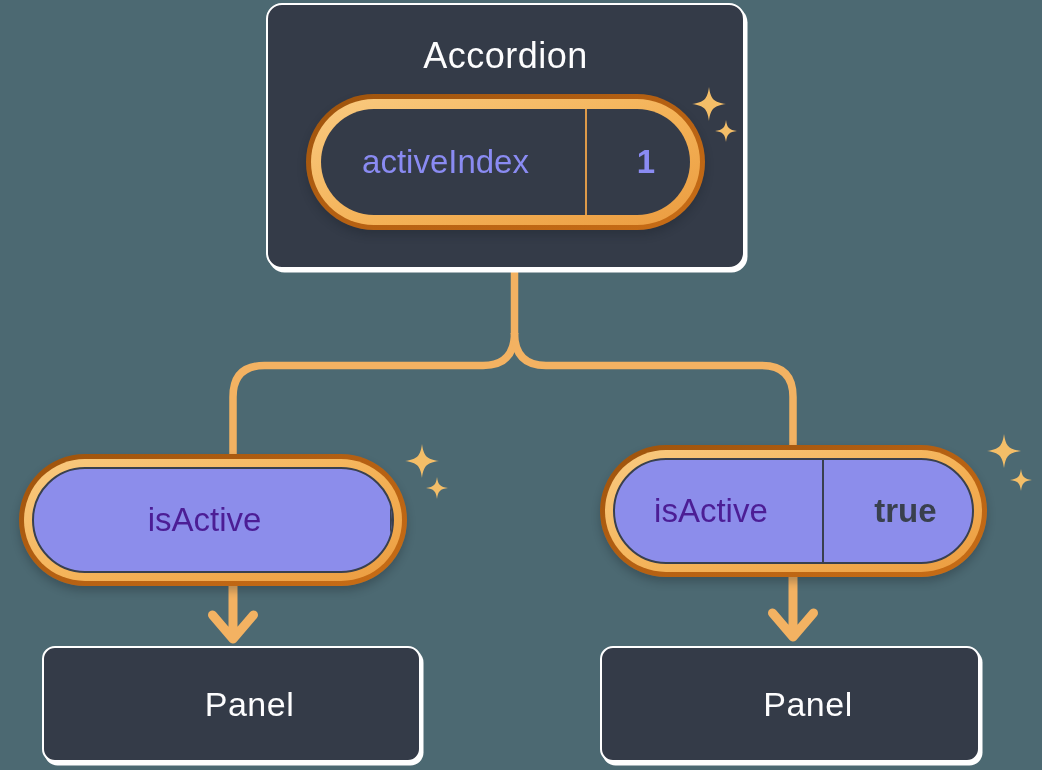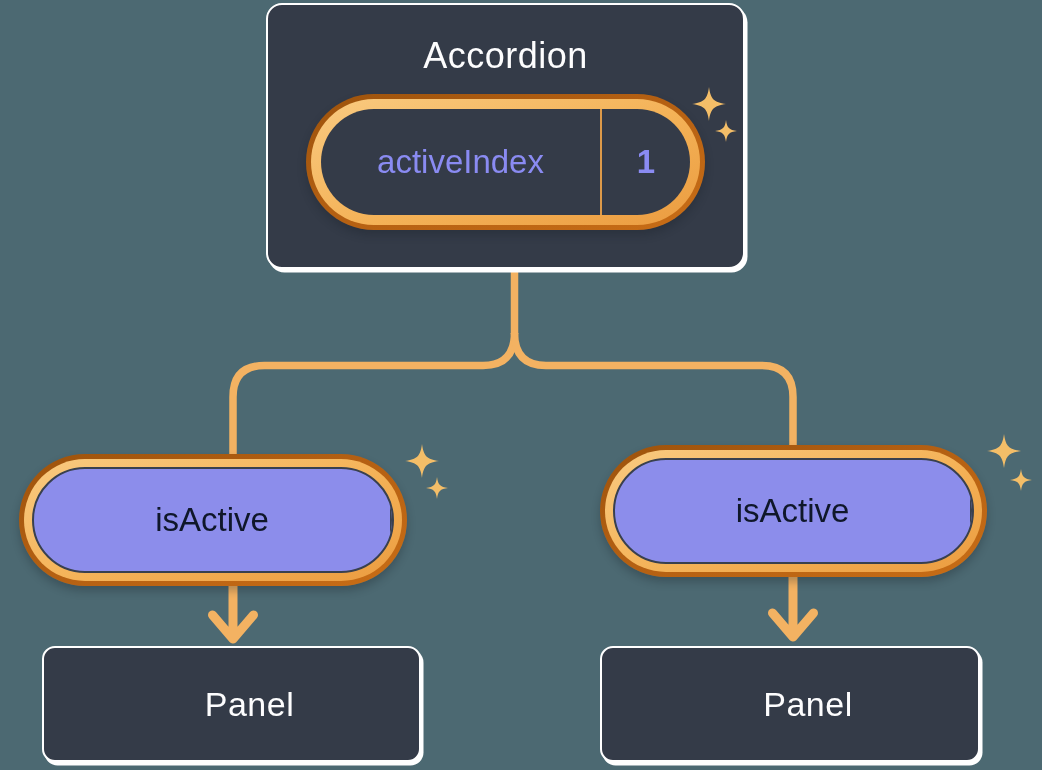"activeIndex" .pill-core { gap: none -> 15px }
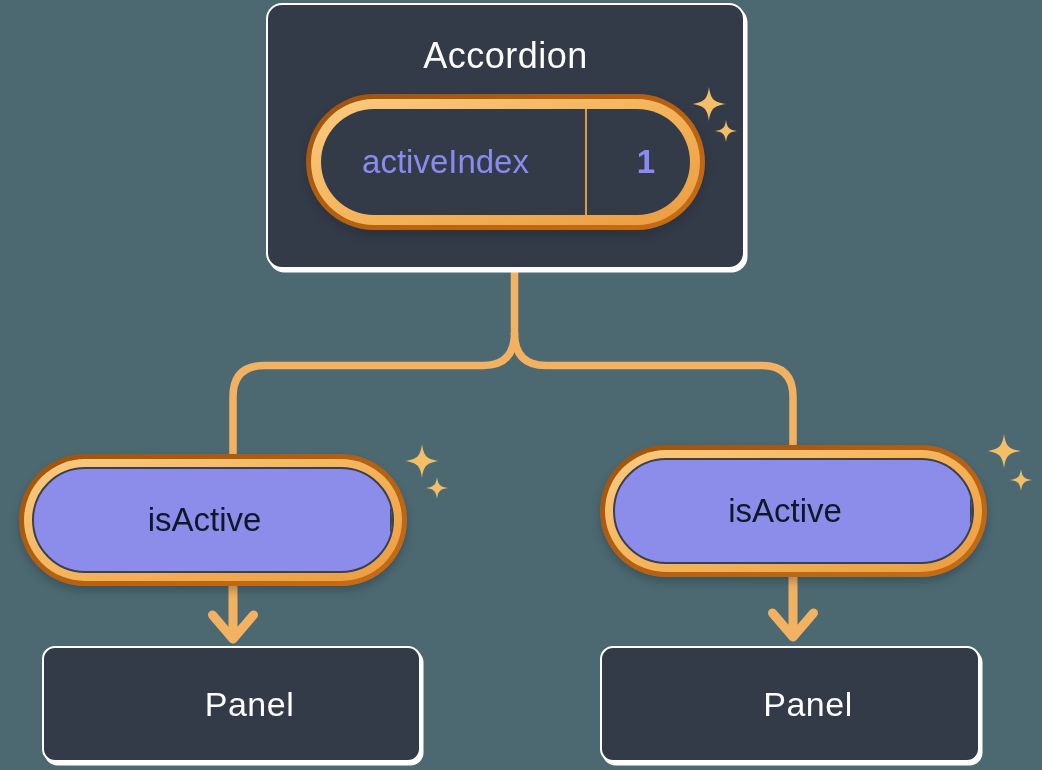"isActive" .pill-child .cell-name { color: #0f172a -> #4c1d95 }
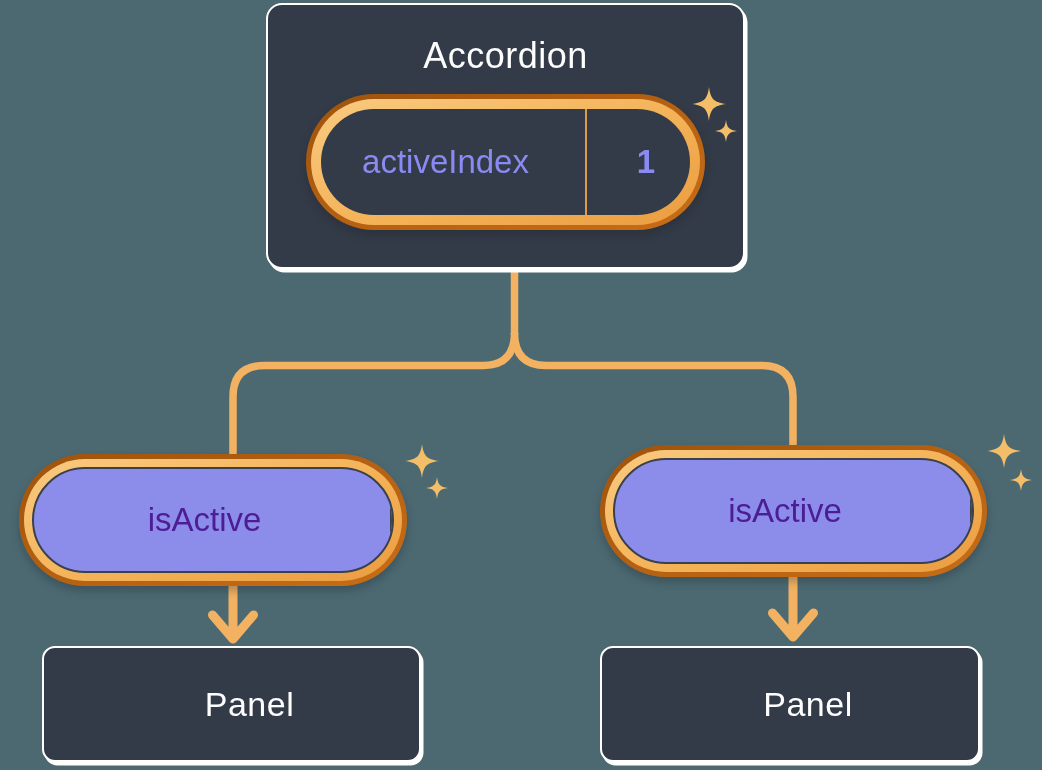"true" div.cell { html: none -> <div>true</div> }
